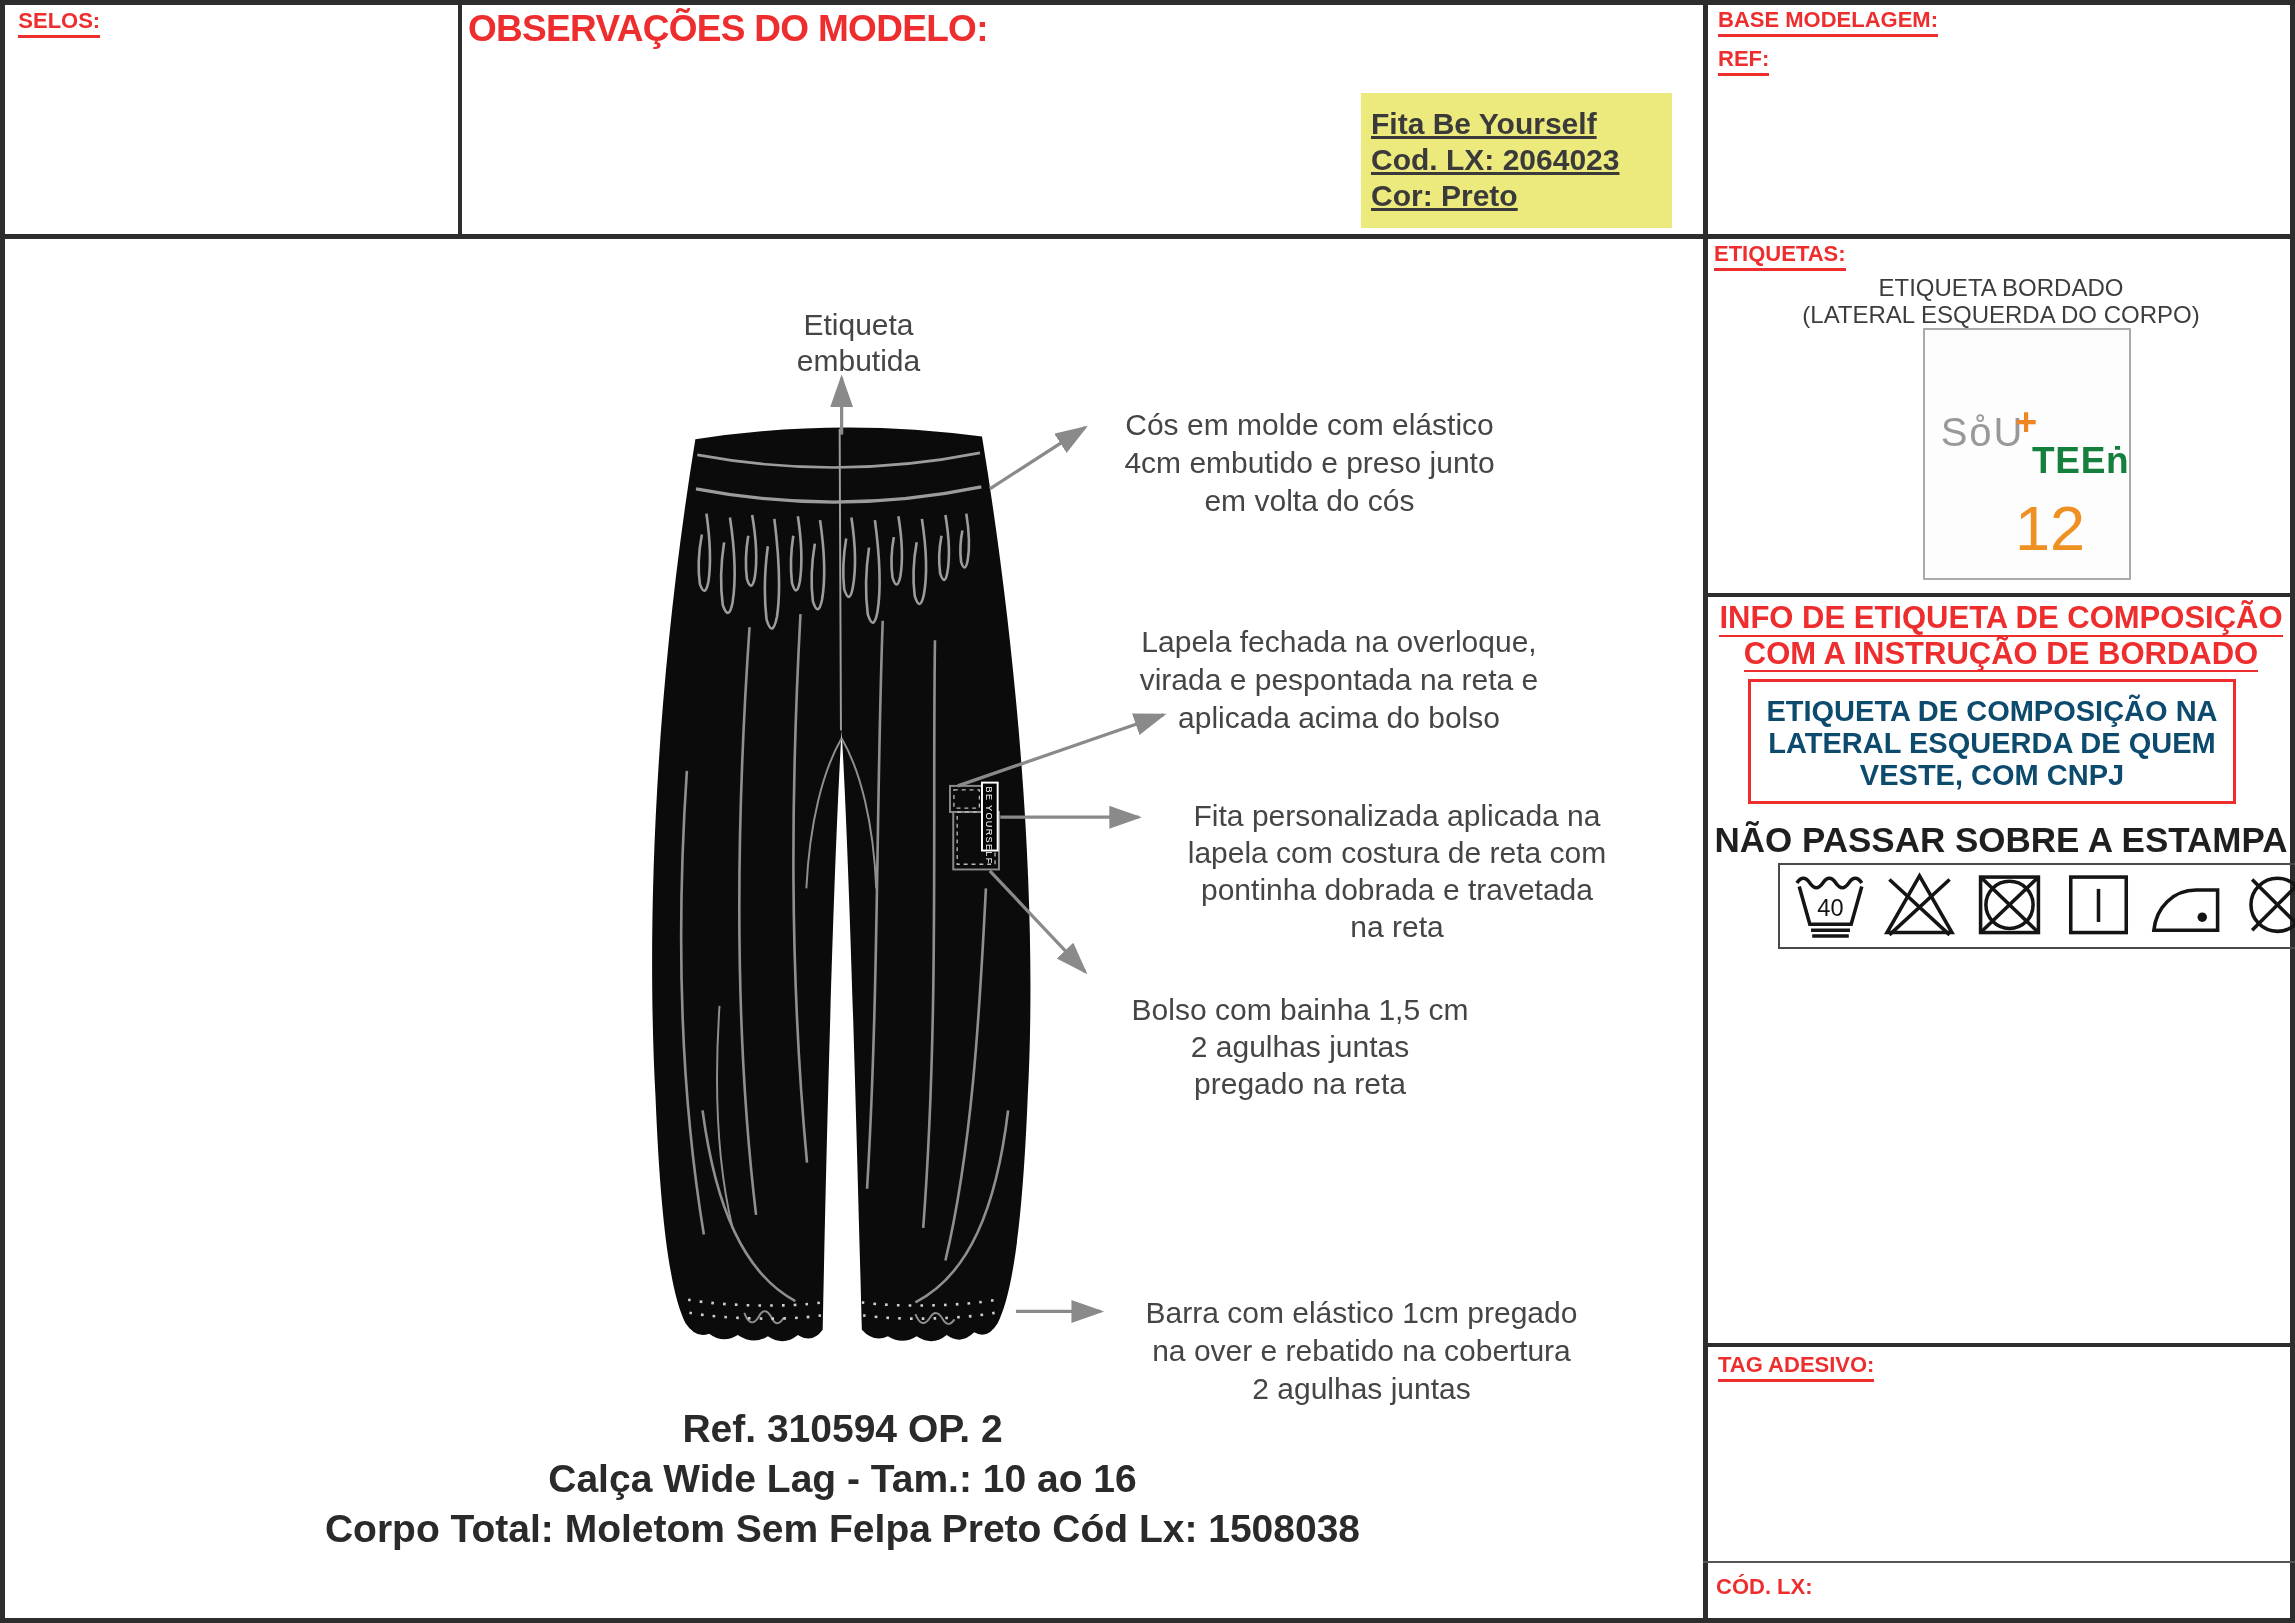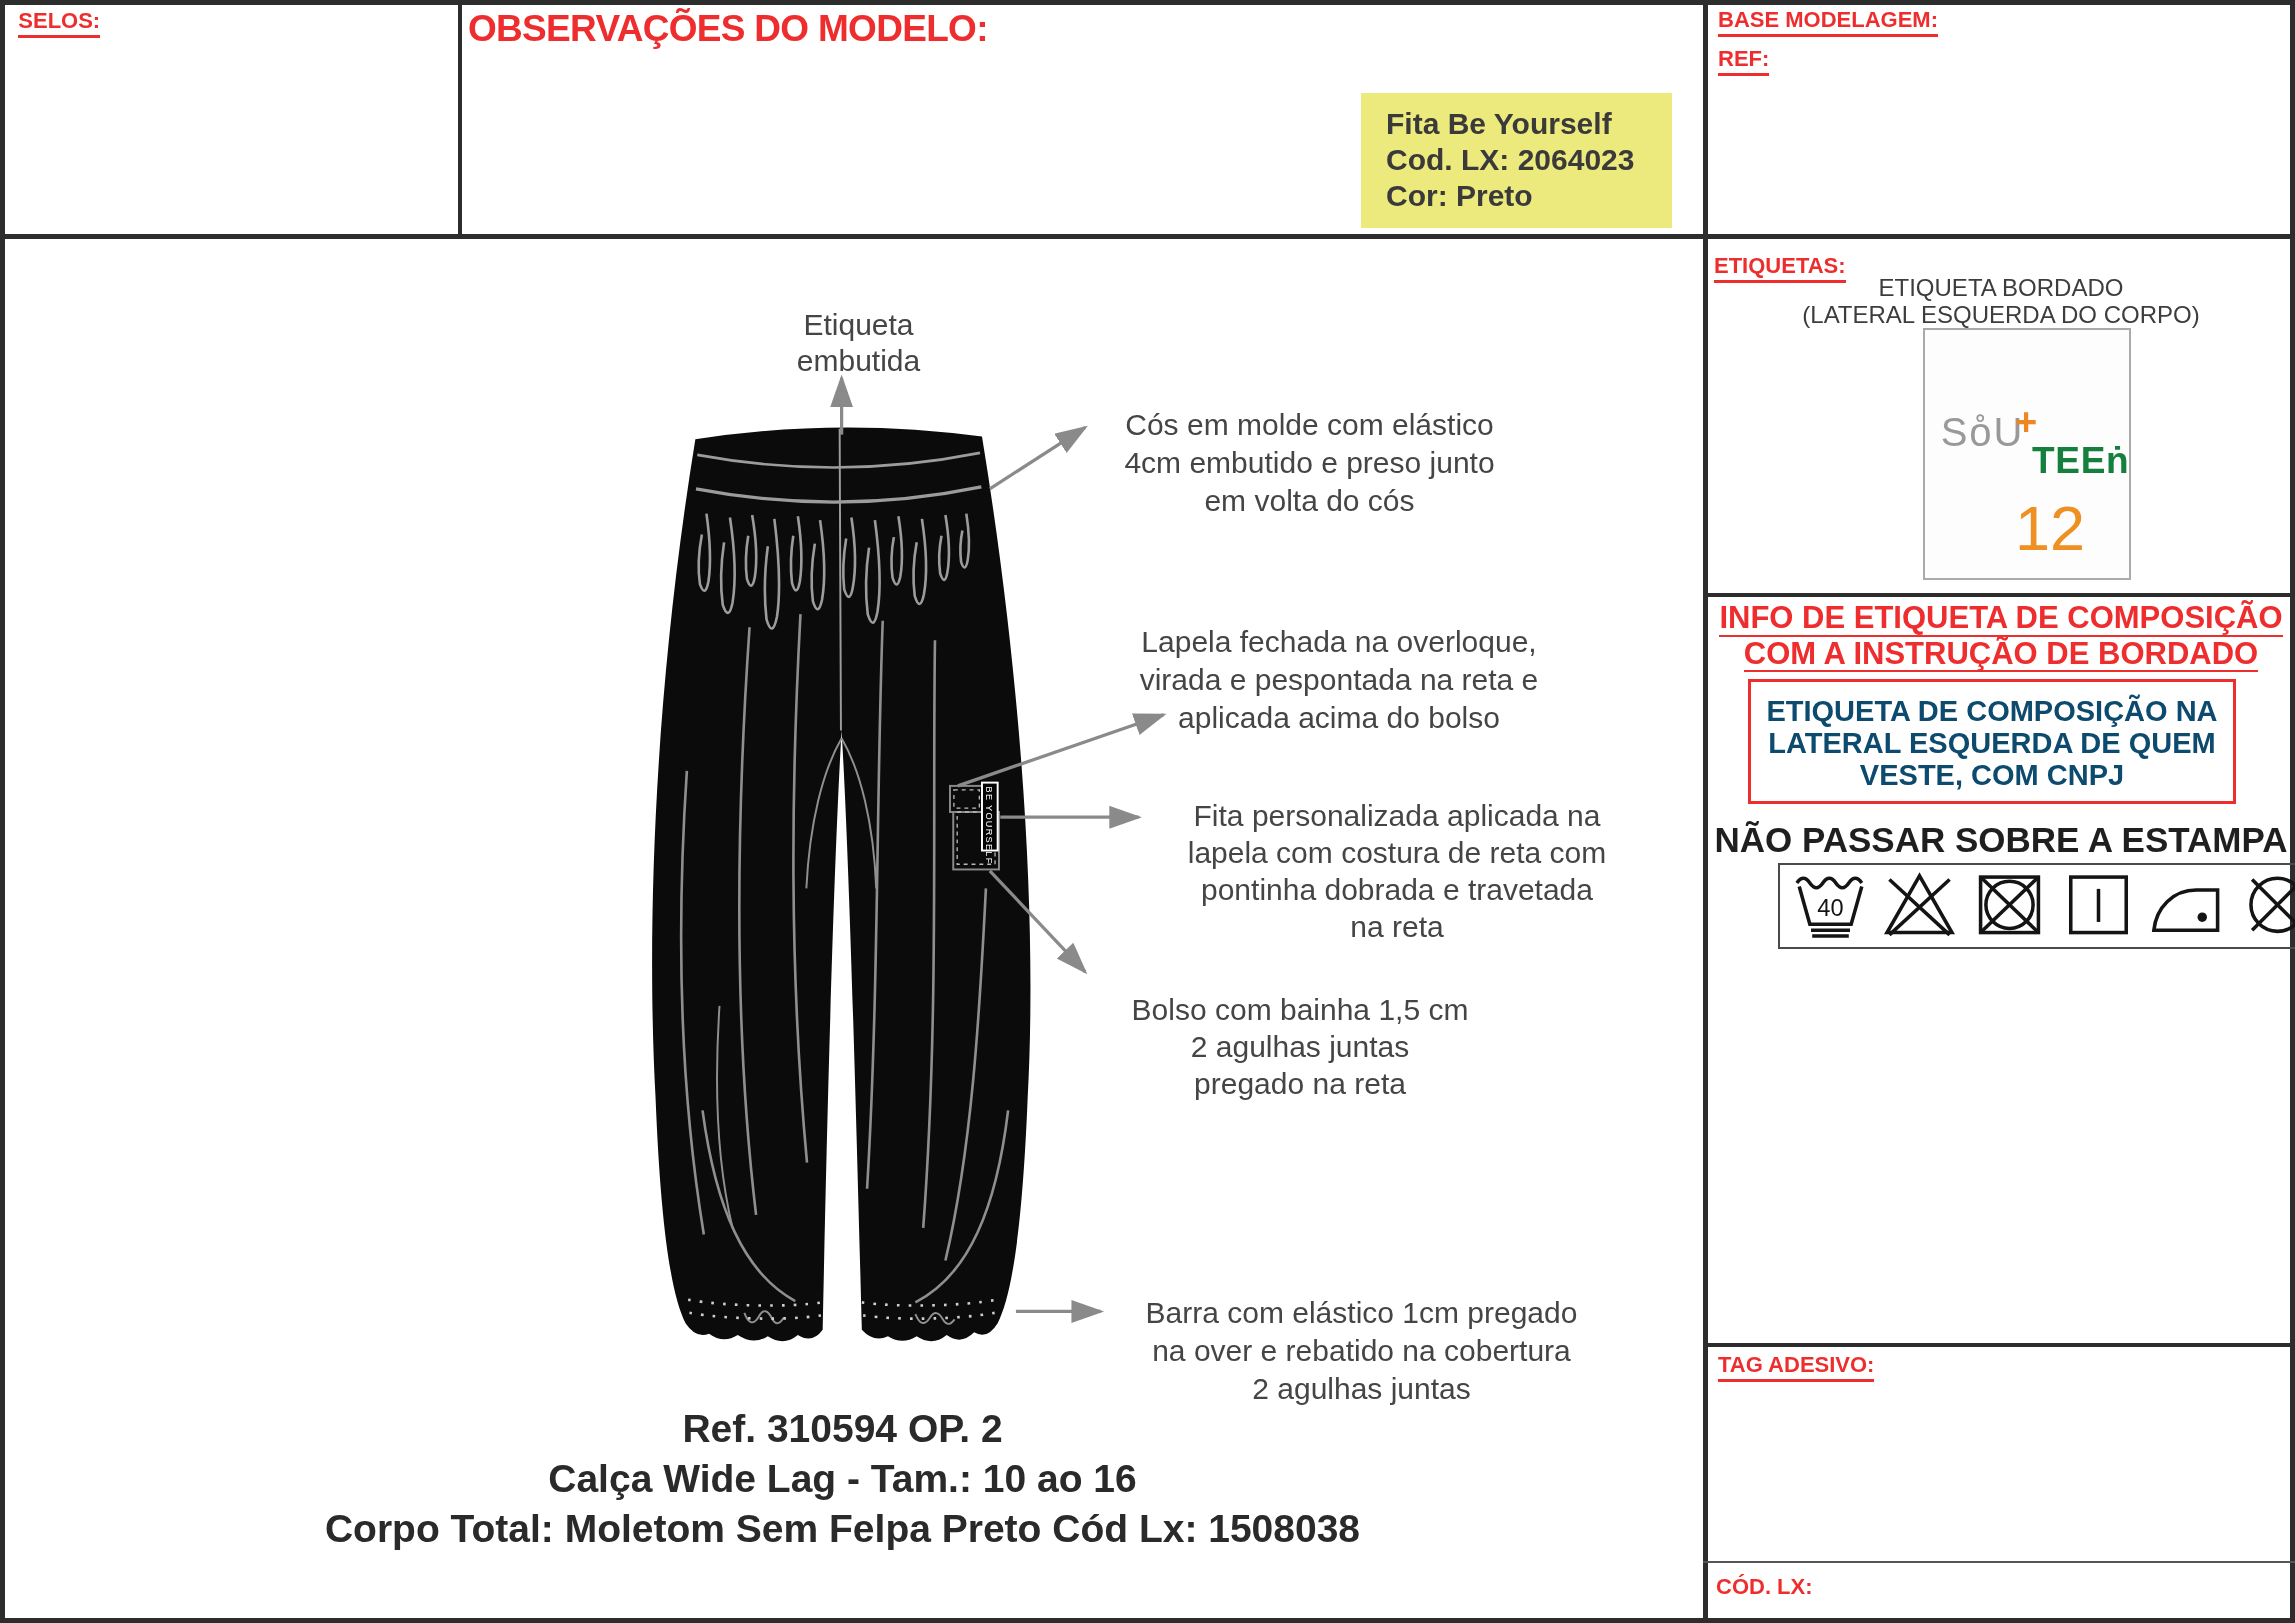"Fita Be Yourself" .notebox div { padding-left: 25px -> 10px; text-decoration: none -> underline }
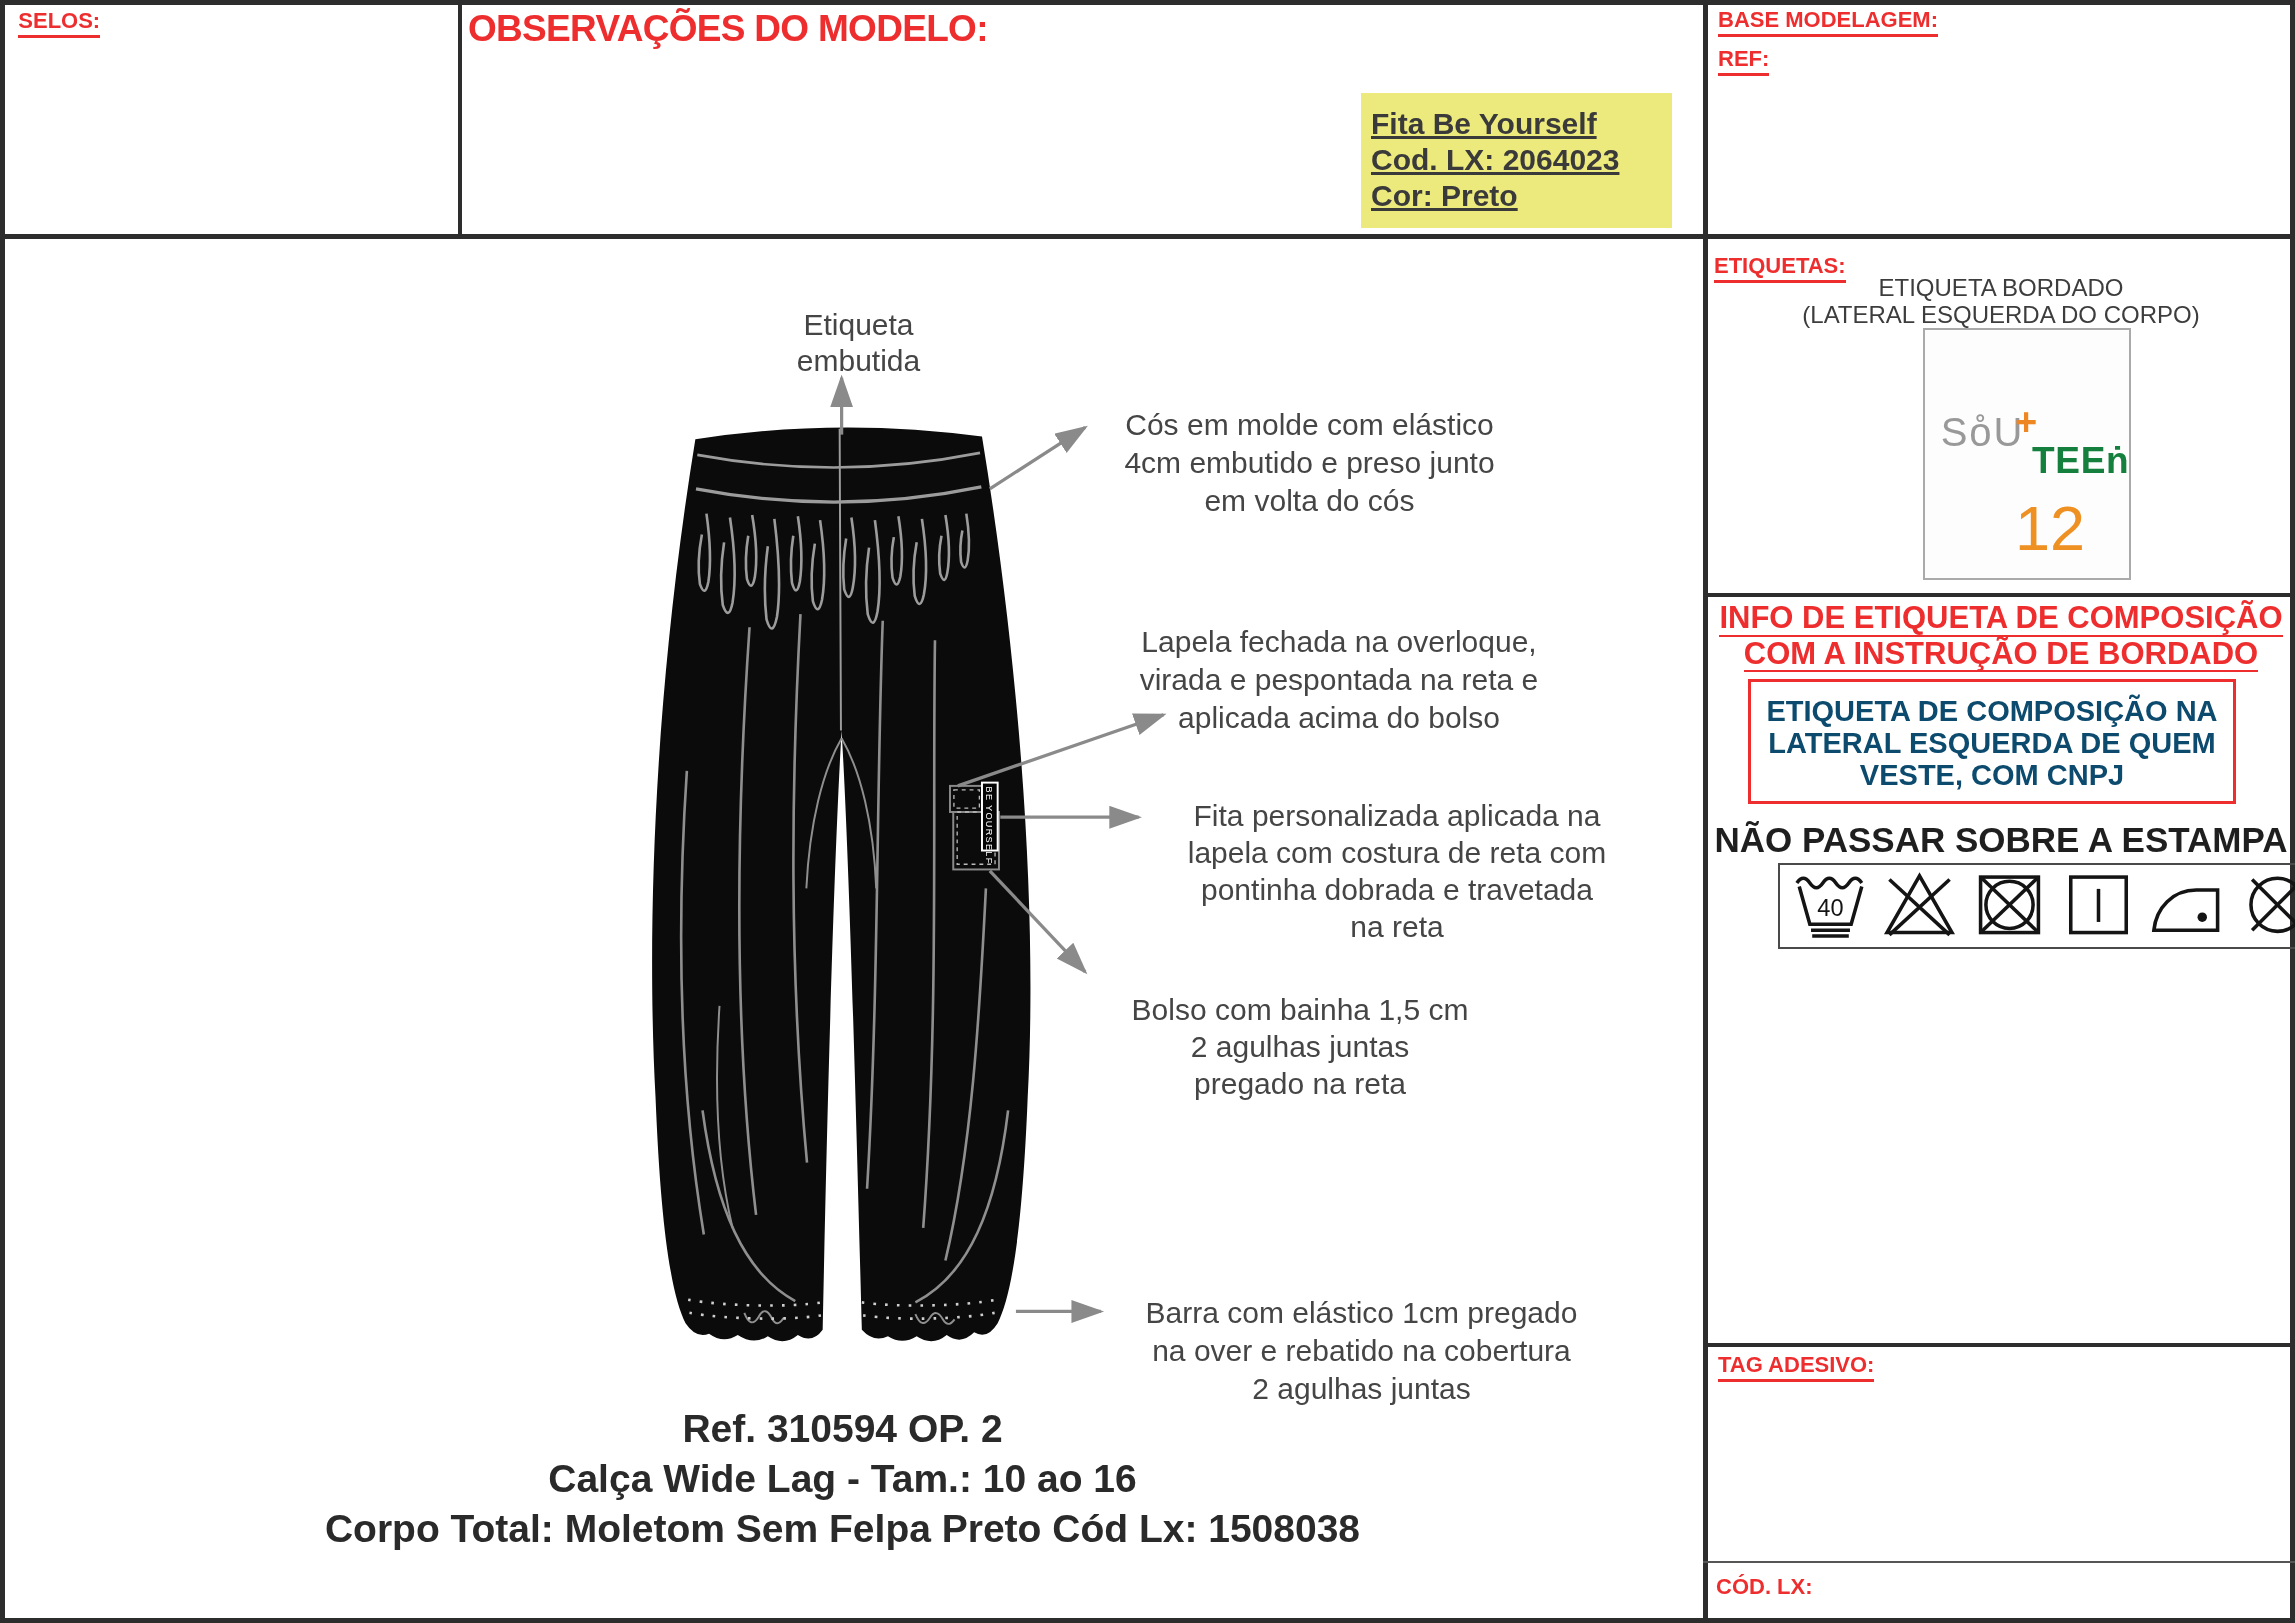"ETIQUETAS:" div.redhead { margin-top: 12px -> none }
